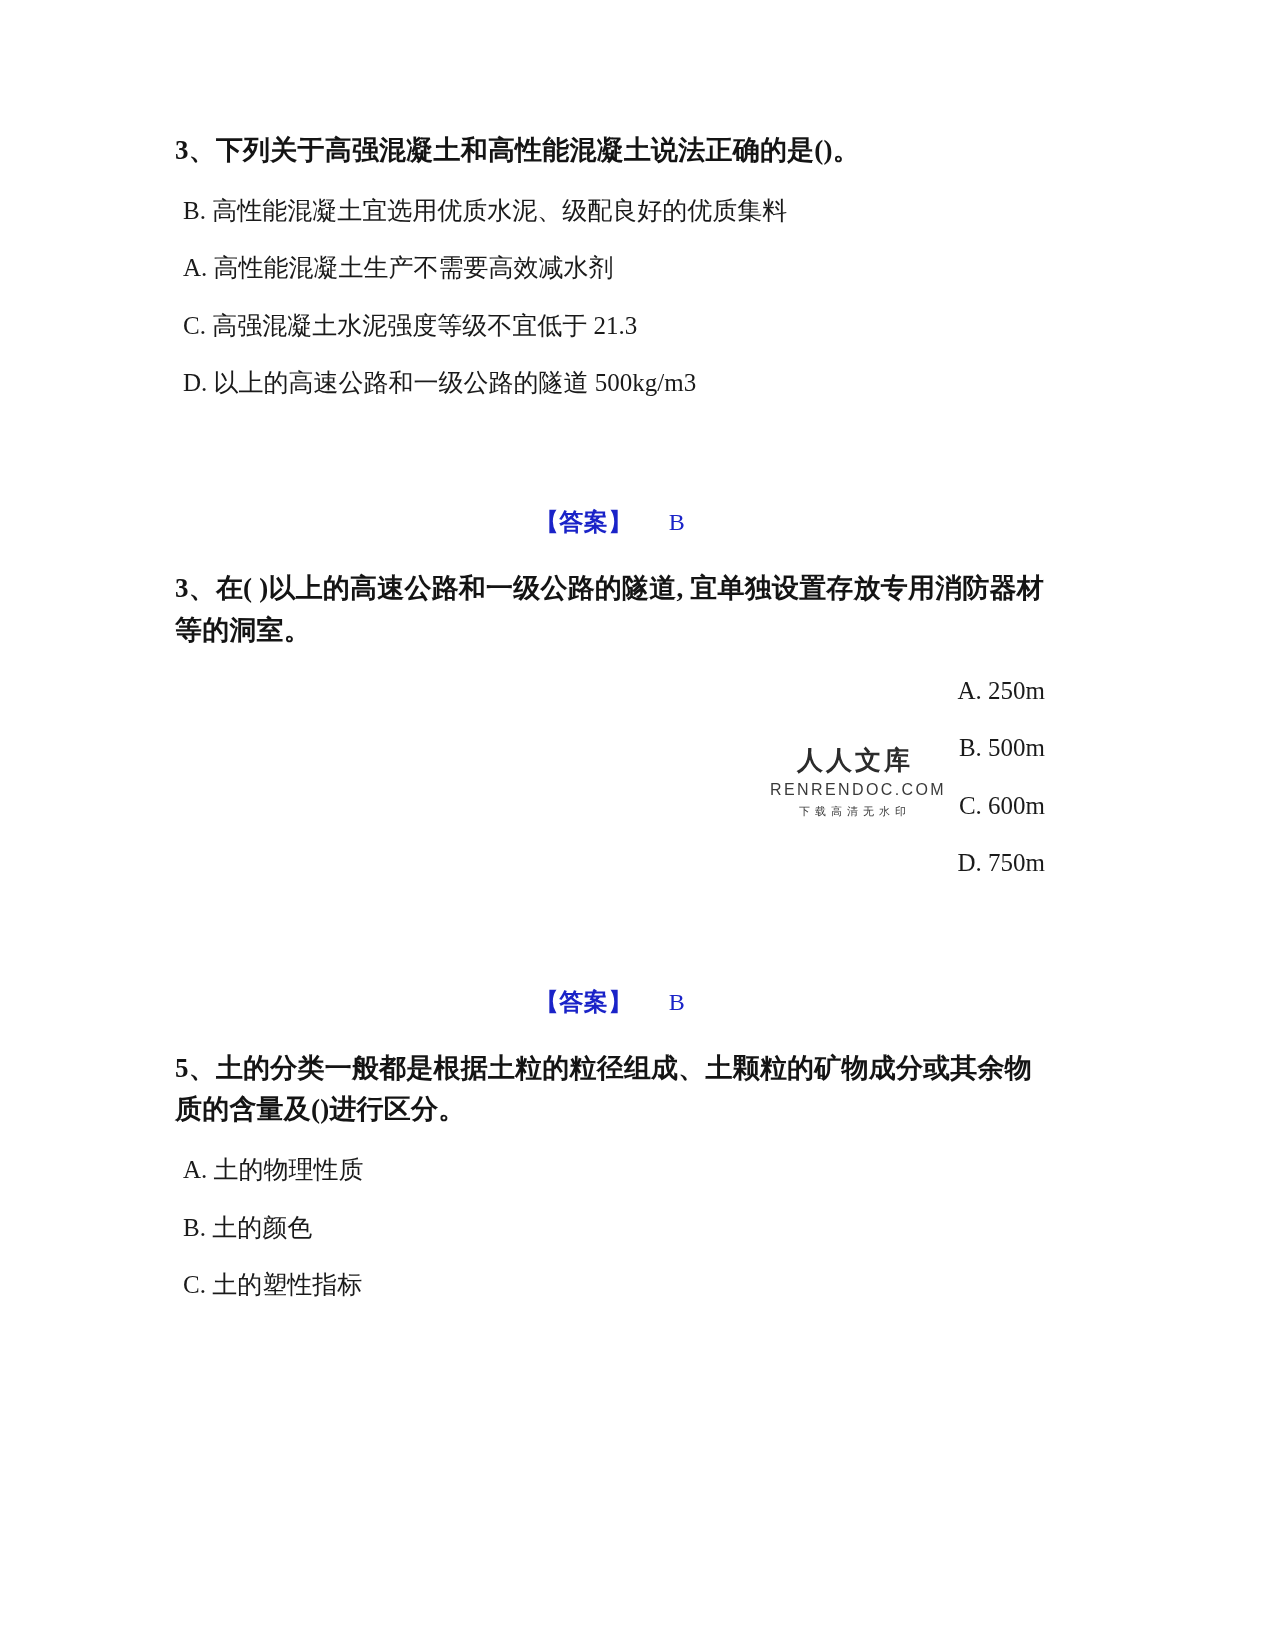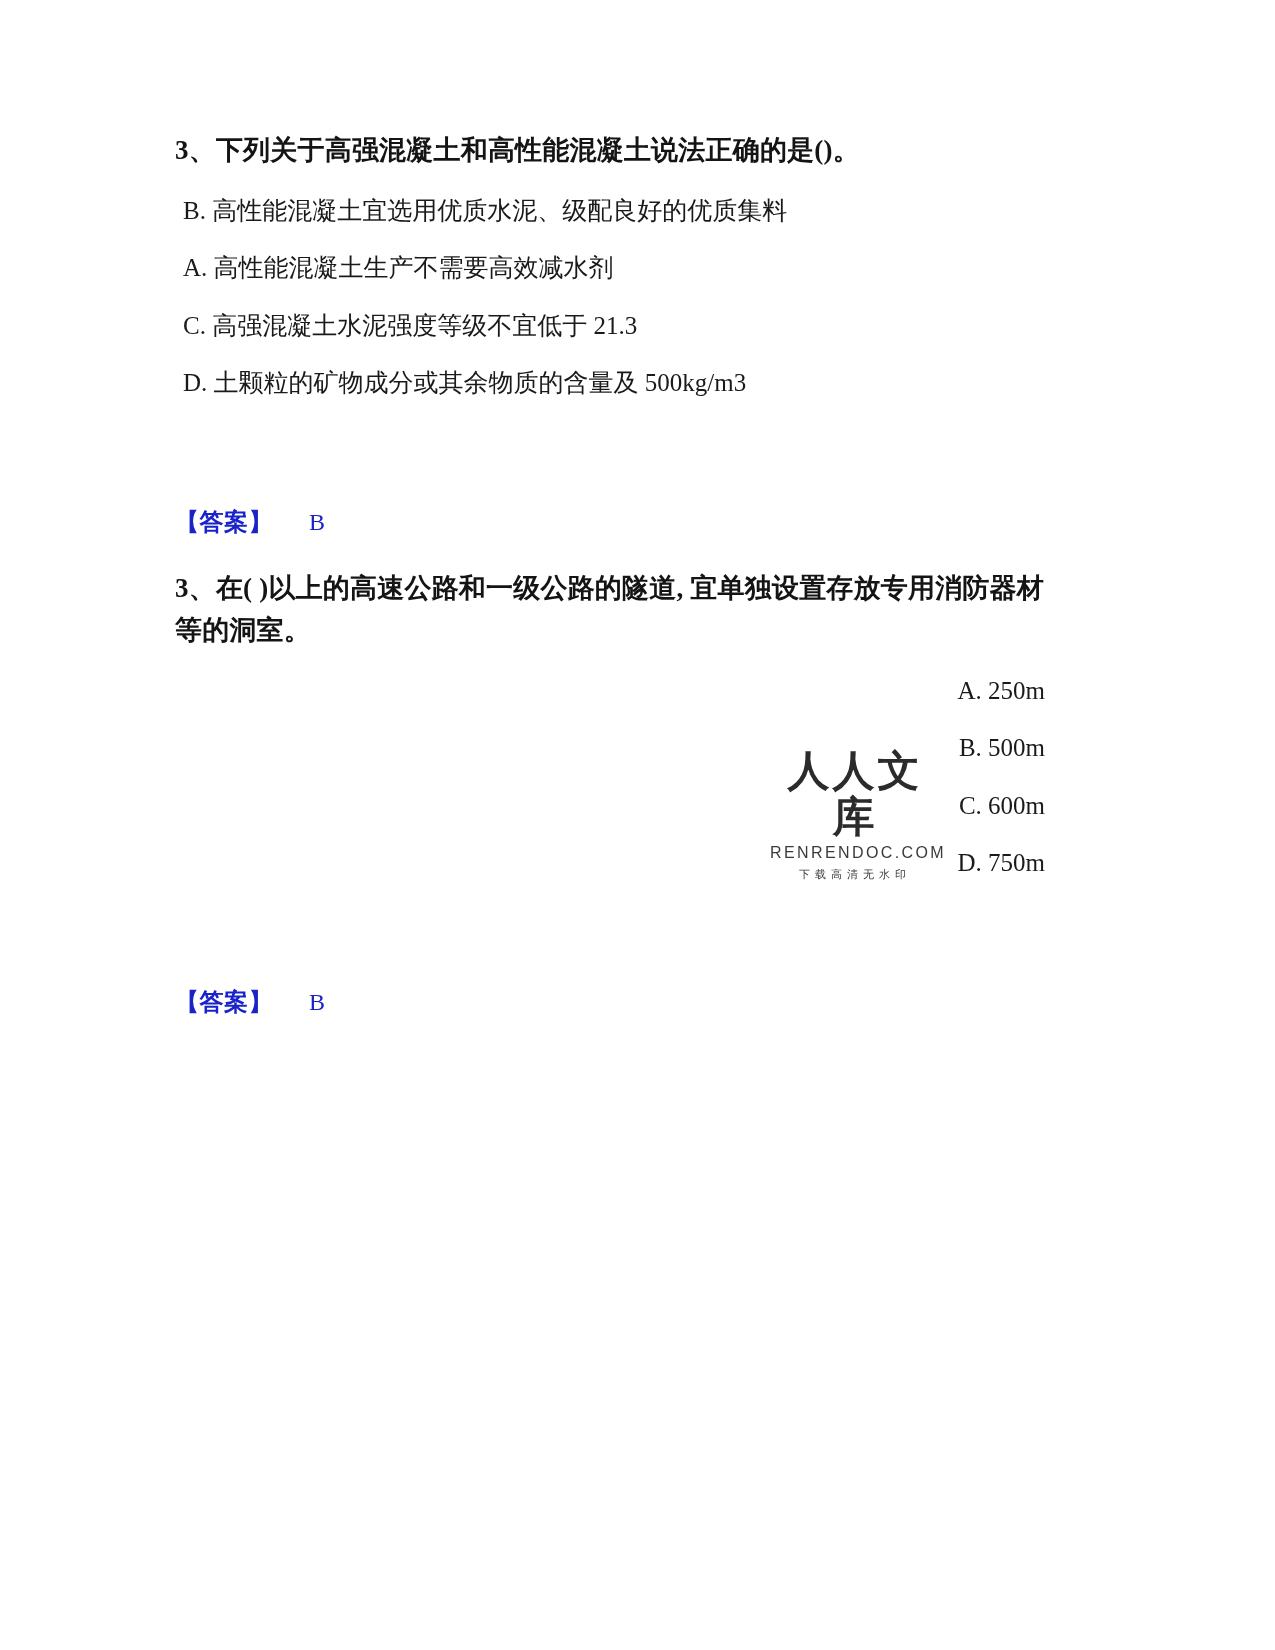"D. 土颗粒的矿物成分或其余物质的含量及 500kg/m3" p.opt { text: 土颗粒的矿物成分或其余物质的含量及 -> 以上的高速公路和一级公路的隧道 }
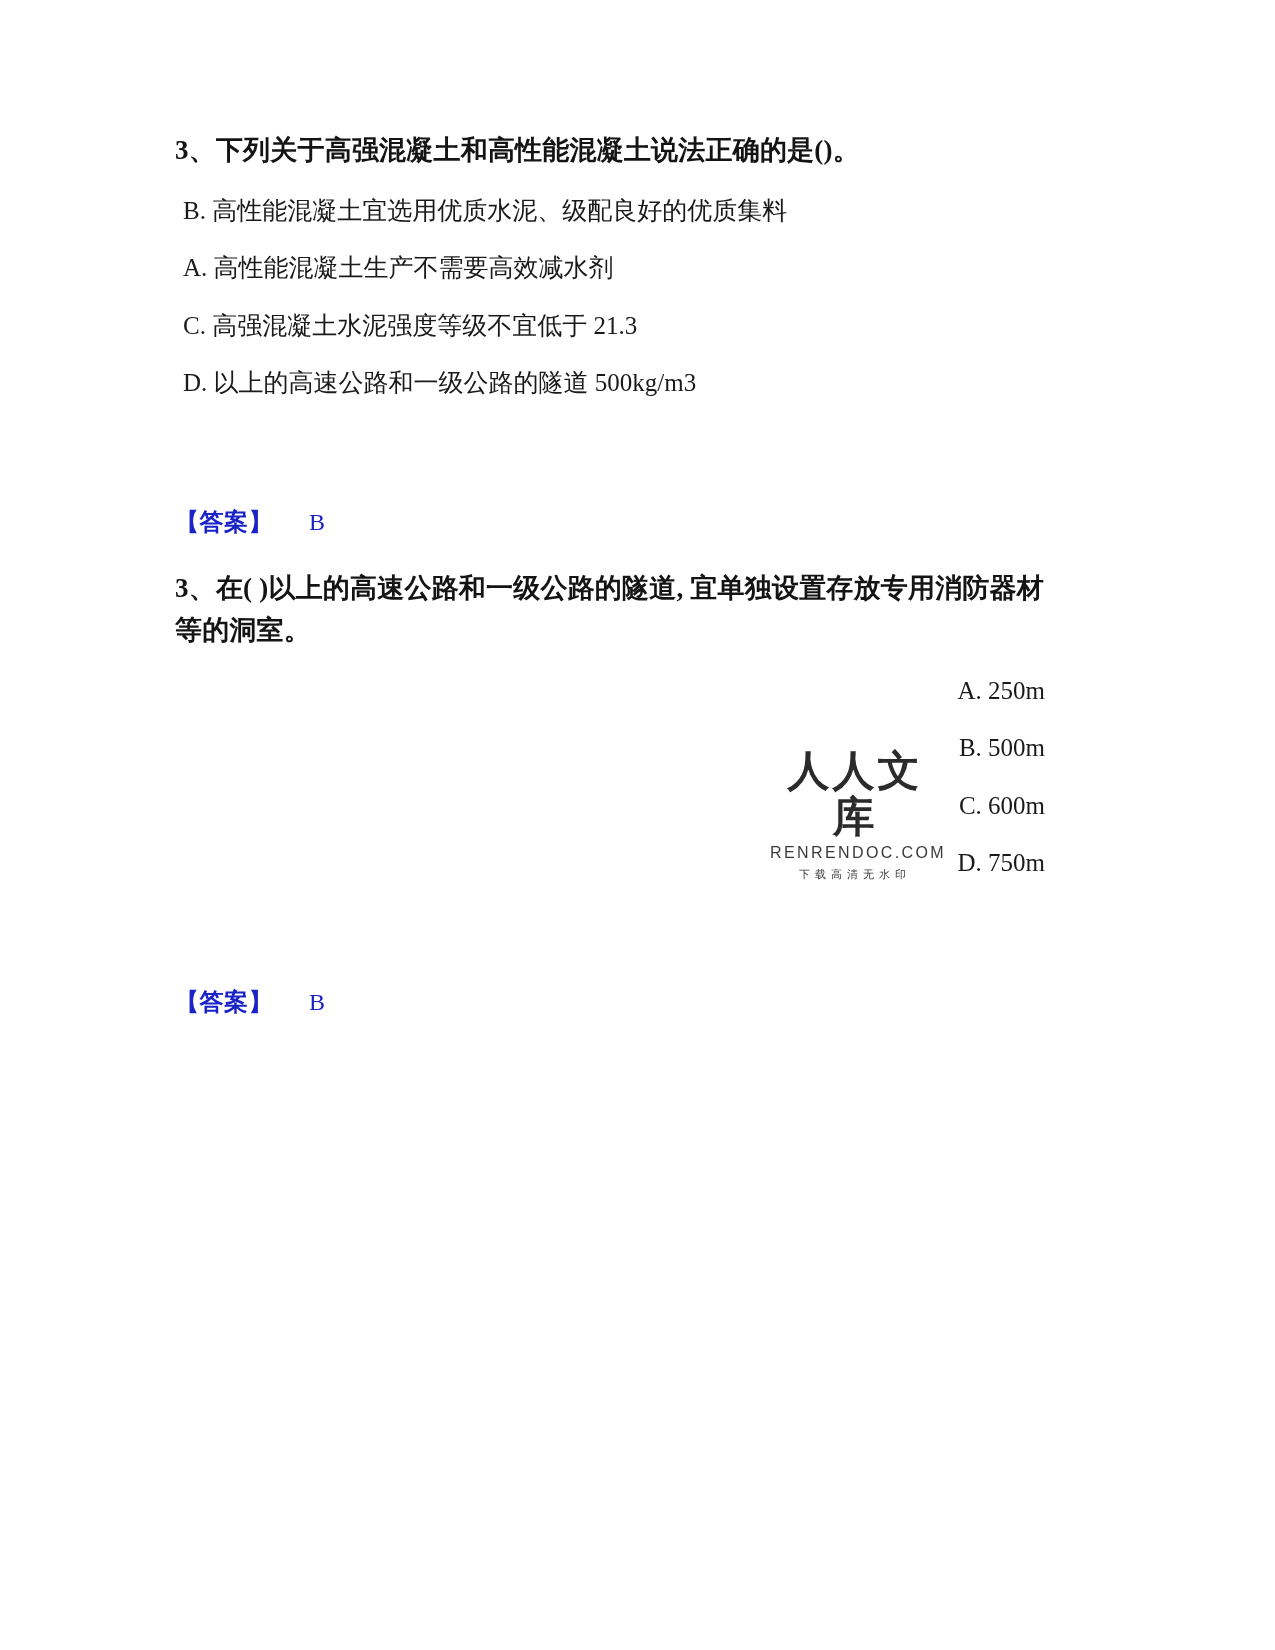"【答案】 B" .answer-row { text-align: none -> center }
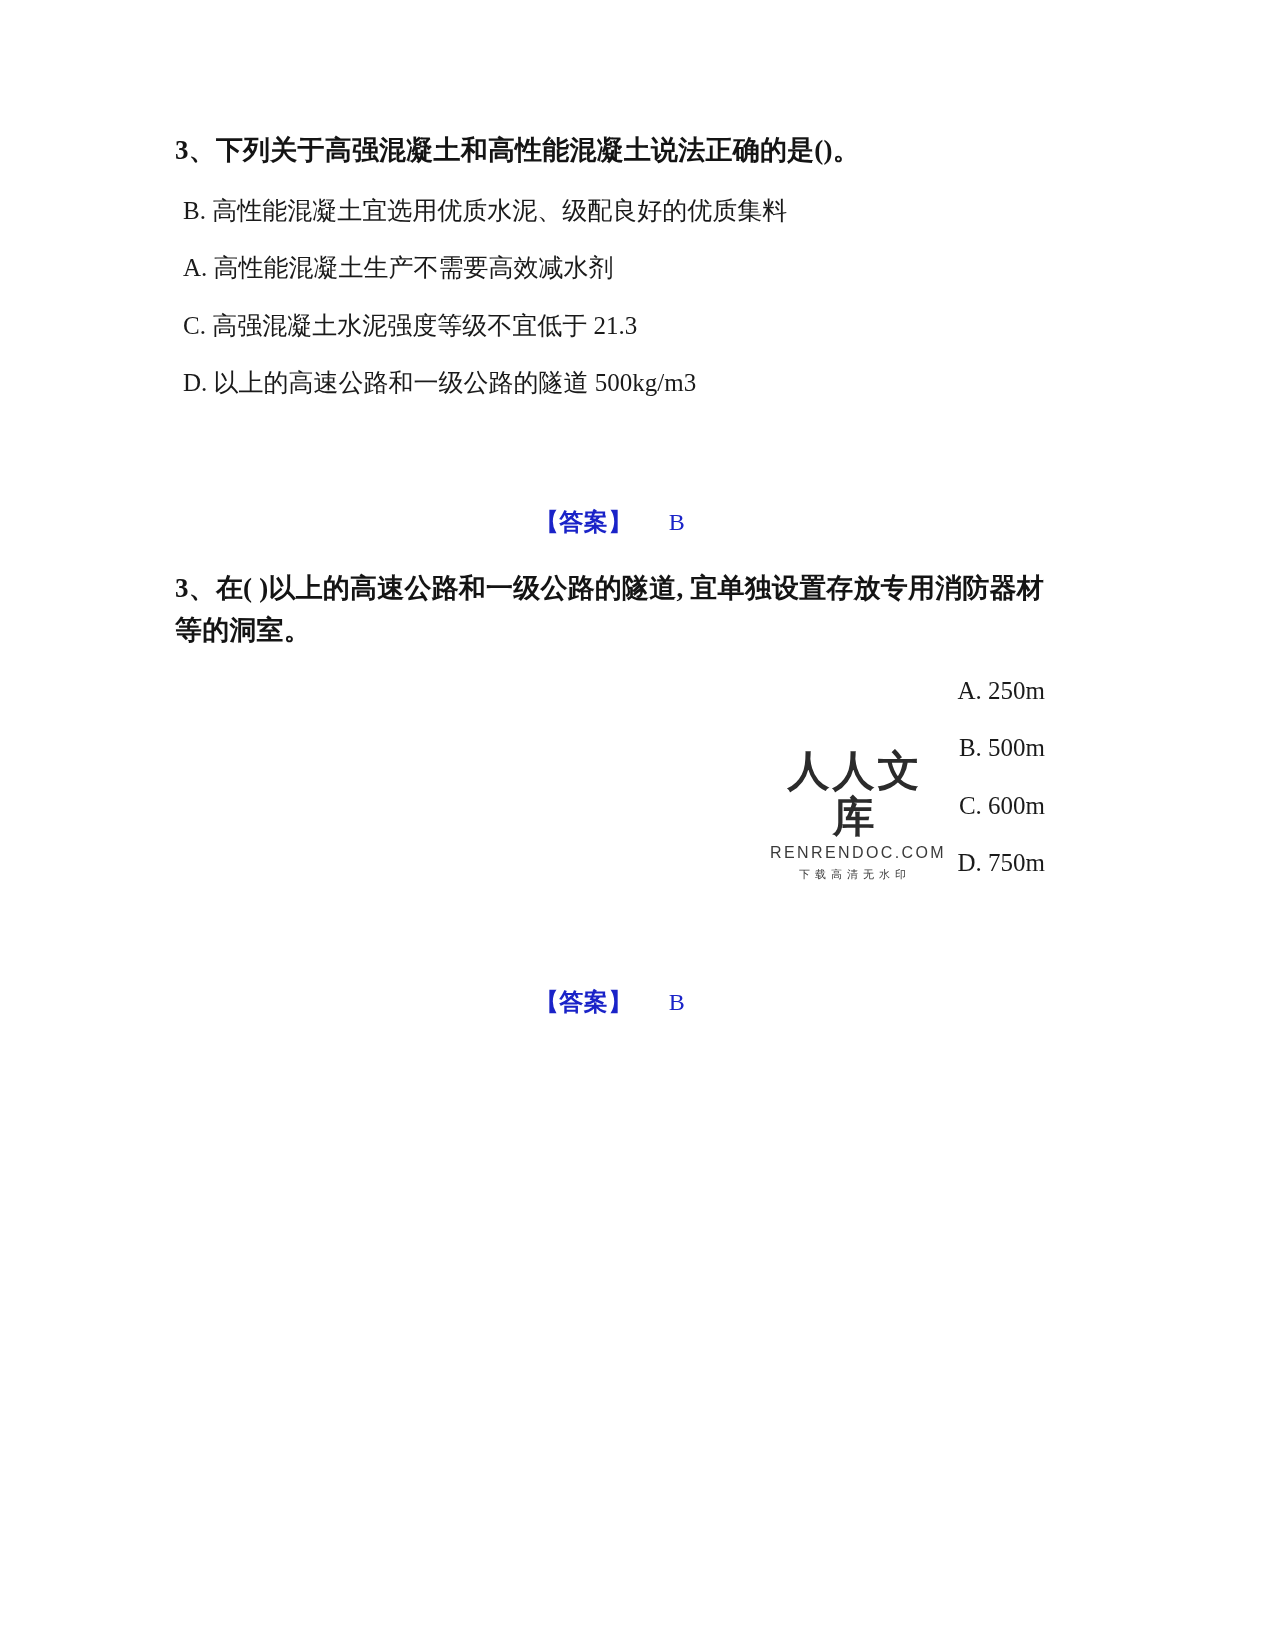"人人文库" .wm-main { font-family: Liberation Serif, serif -> Liberation Mono, monospace; font-size: 42px -> 26px }
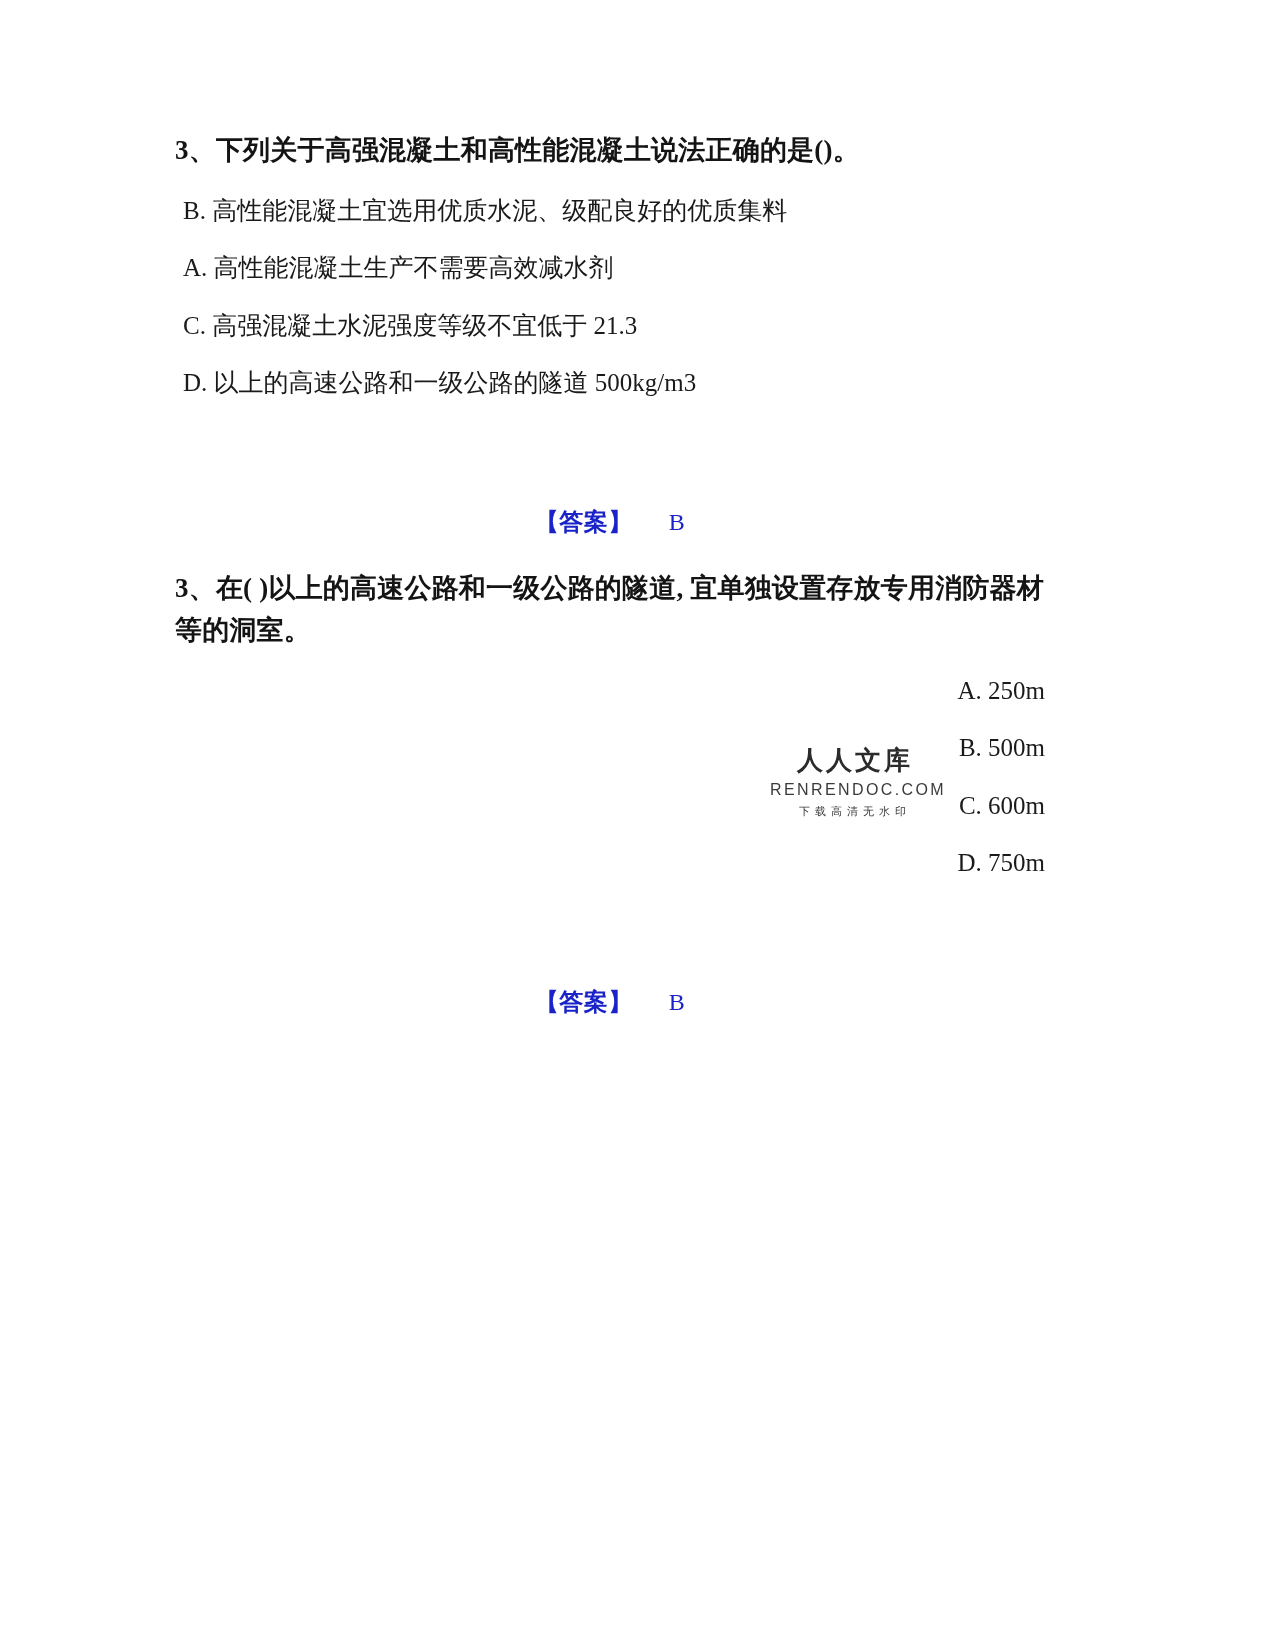"5、土的分类一般都是根据土粒的粒径组成、土颗粒的矿物成分或其余物质的含量及()进" div.q-block { html: none -> <div> <p>5、土的分类一般都是根据土粒的粒径组成、土颗粒的矿物成分或其余物质的含量及()进行区分。</p> <p>A. 土的物理性质</p> <p>B. 土的颜色</p> <p>C. 土的塑性指标</p> </div> }
